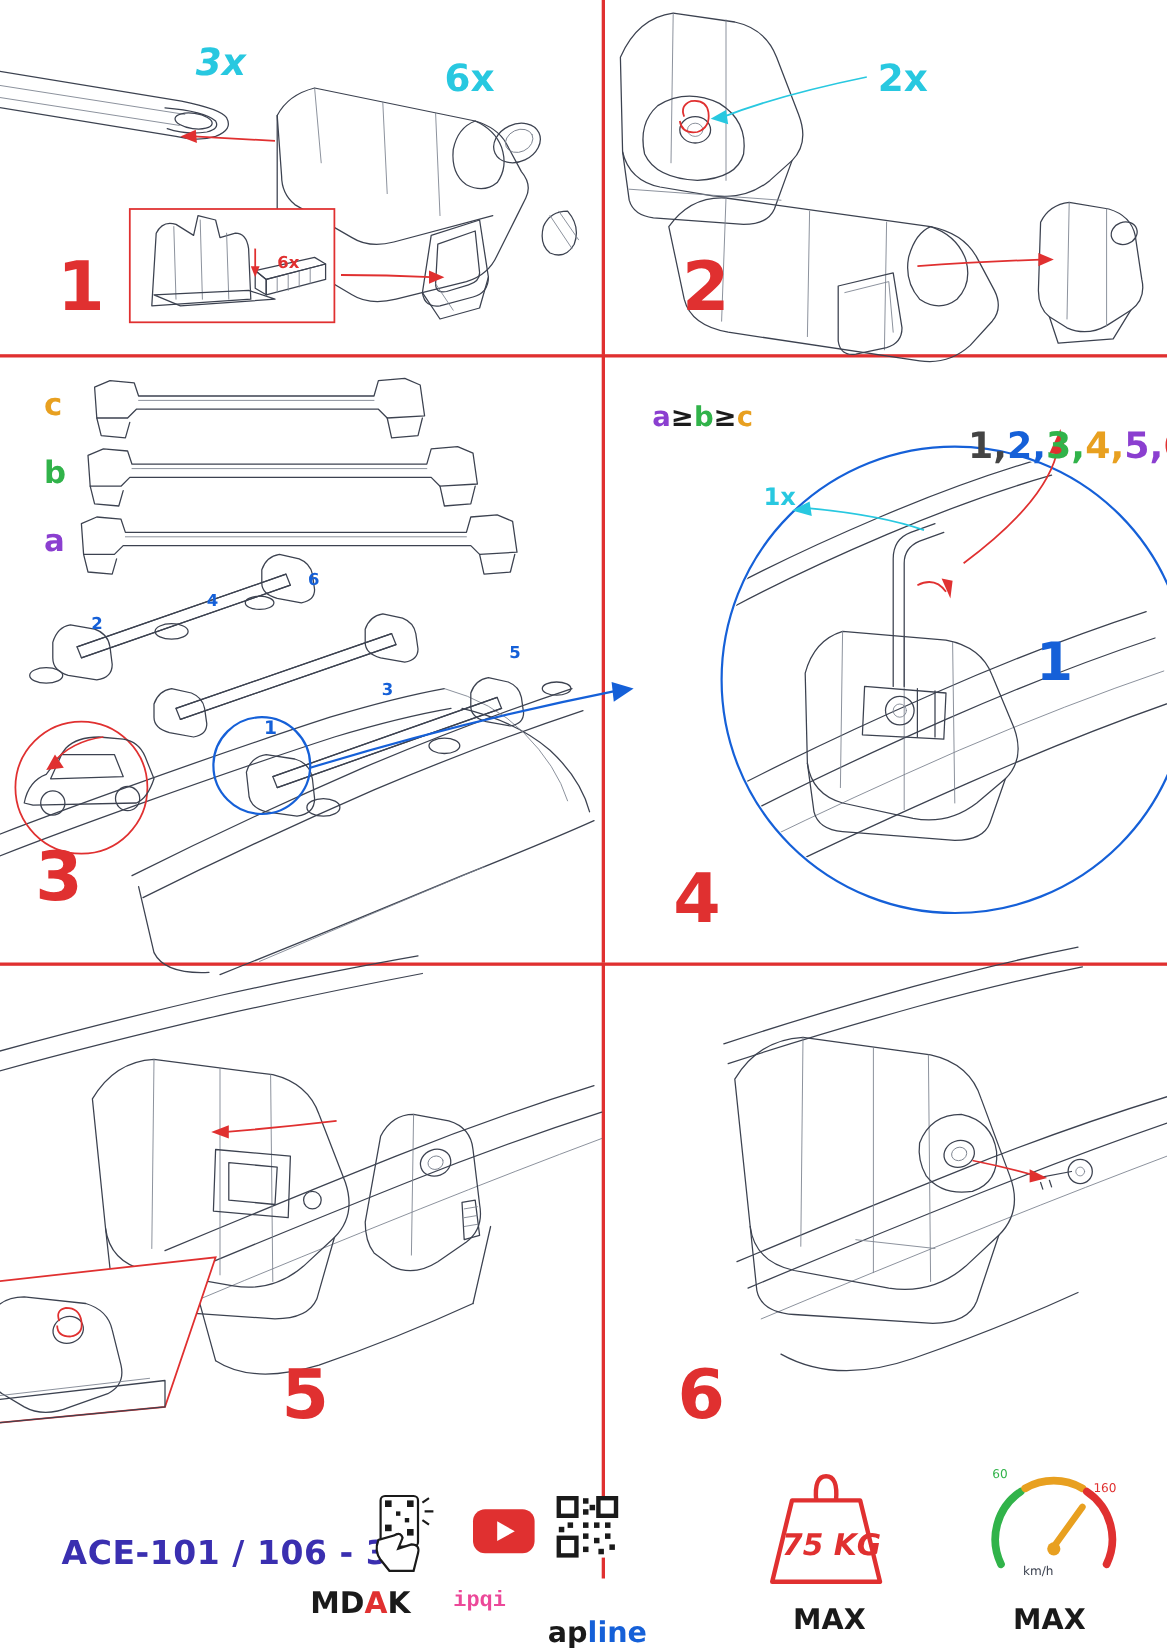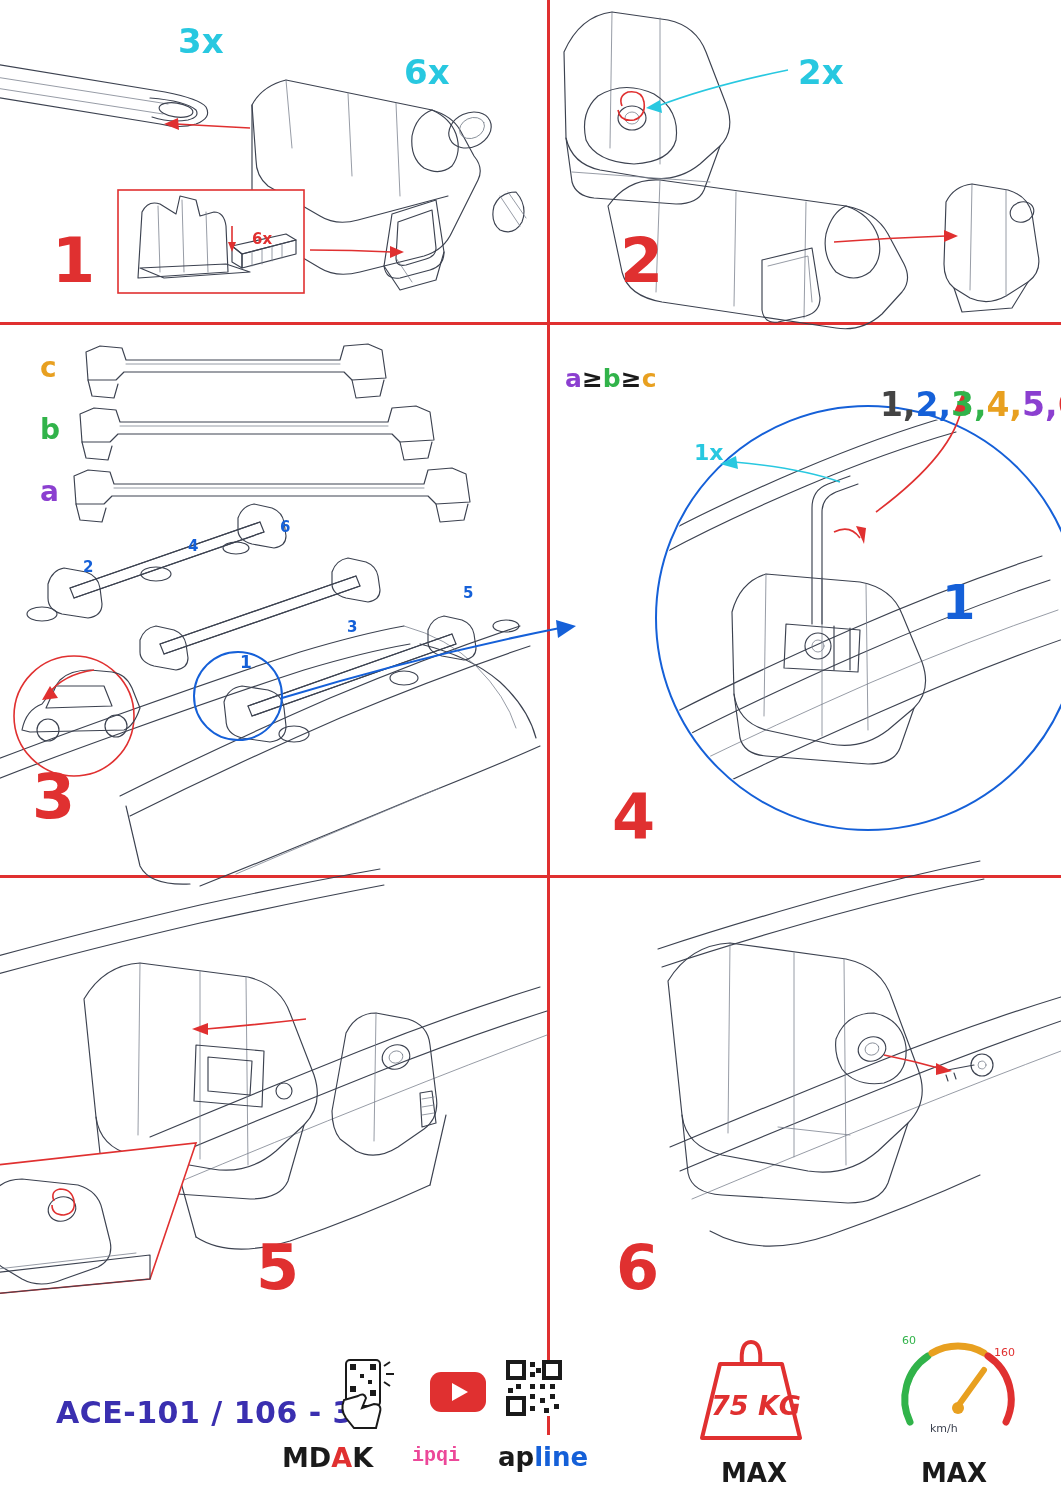"3x" div.qty { font-style: none -> italic; top: 24px -> 40px }
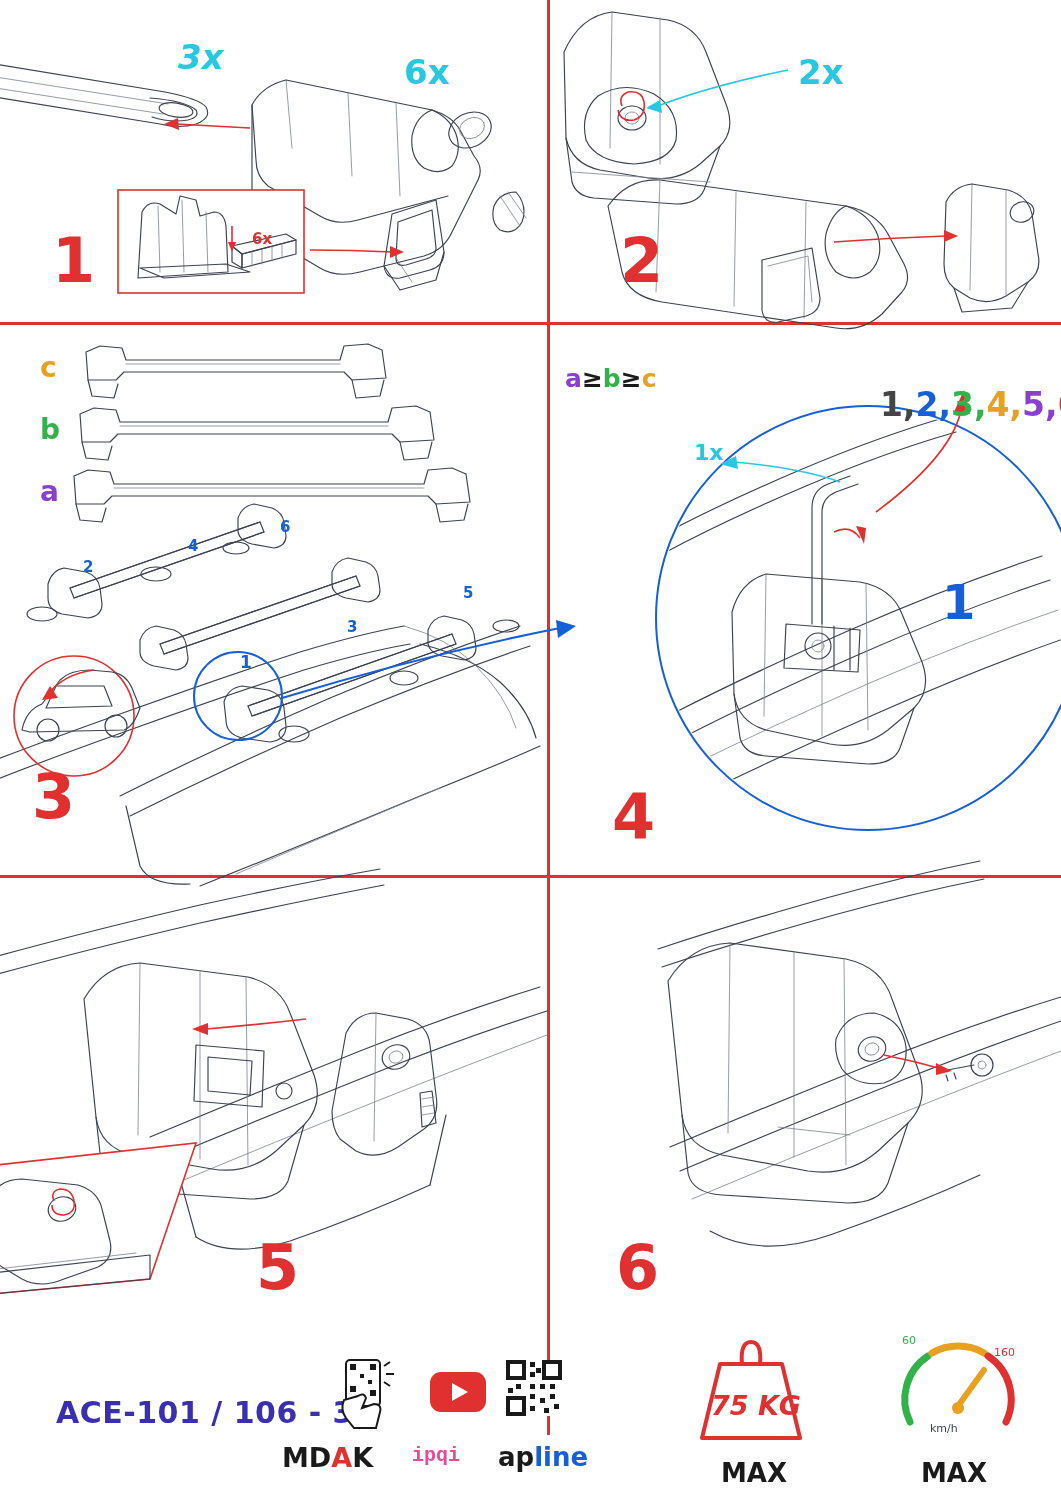"a≥b≥c" div.ineq { left: 565px -> 593px }
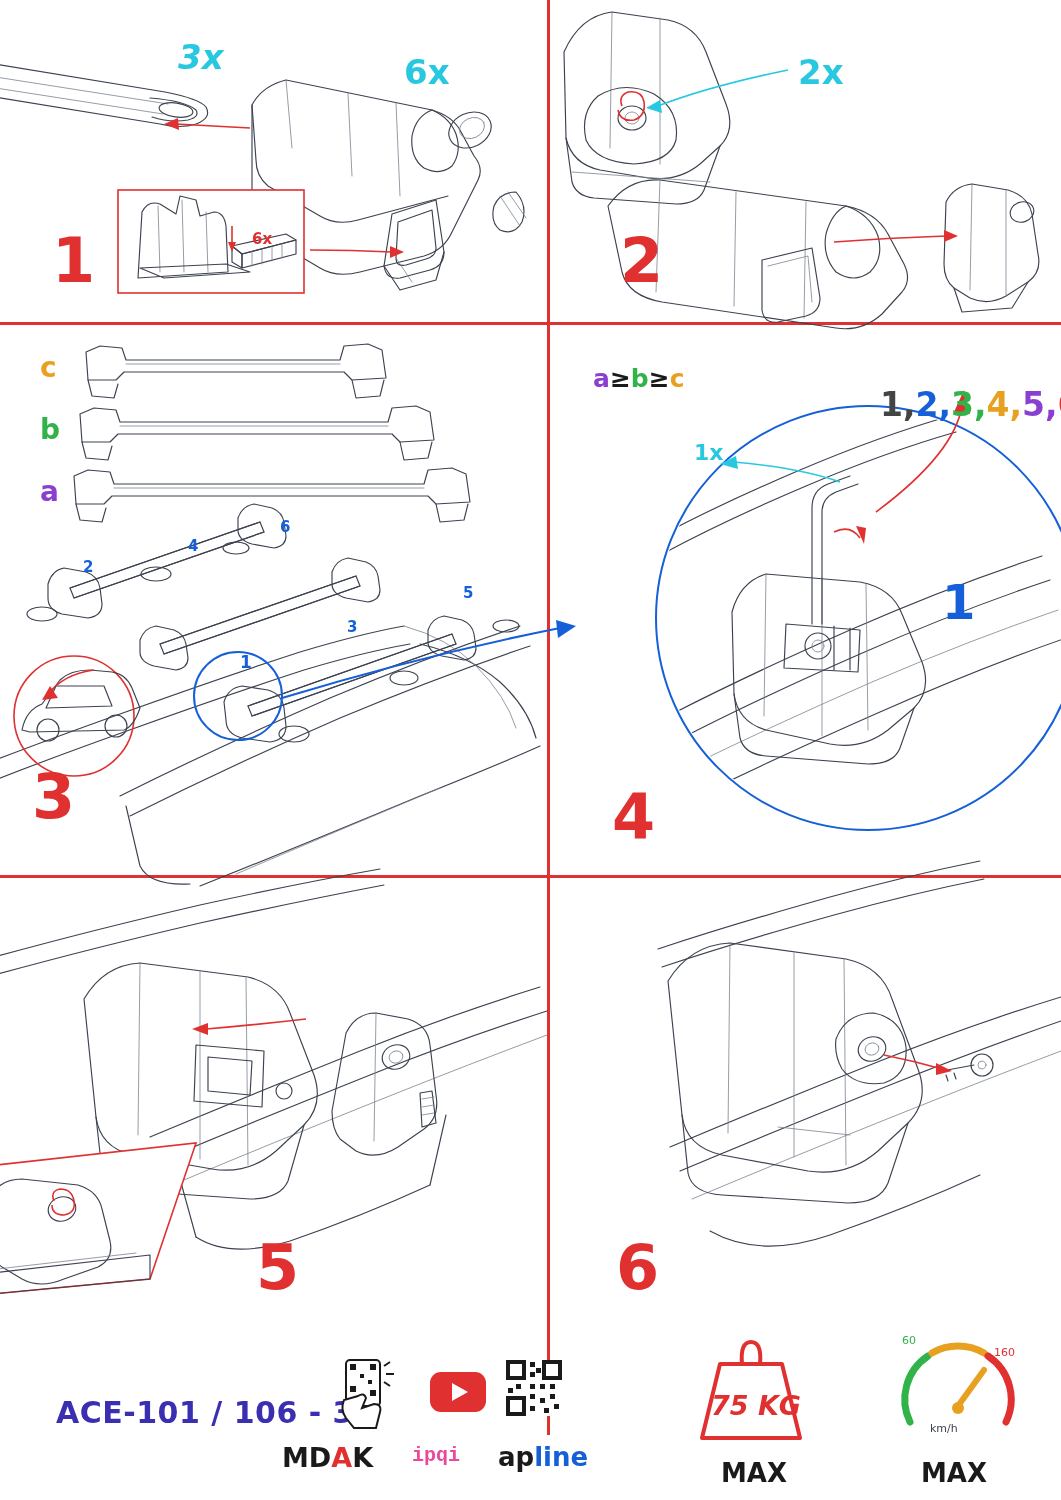"apline" .brand-apline { margin-top: none -> 28px }
